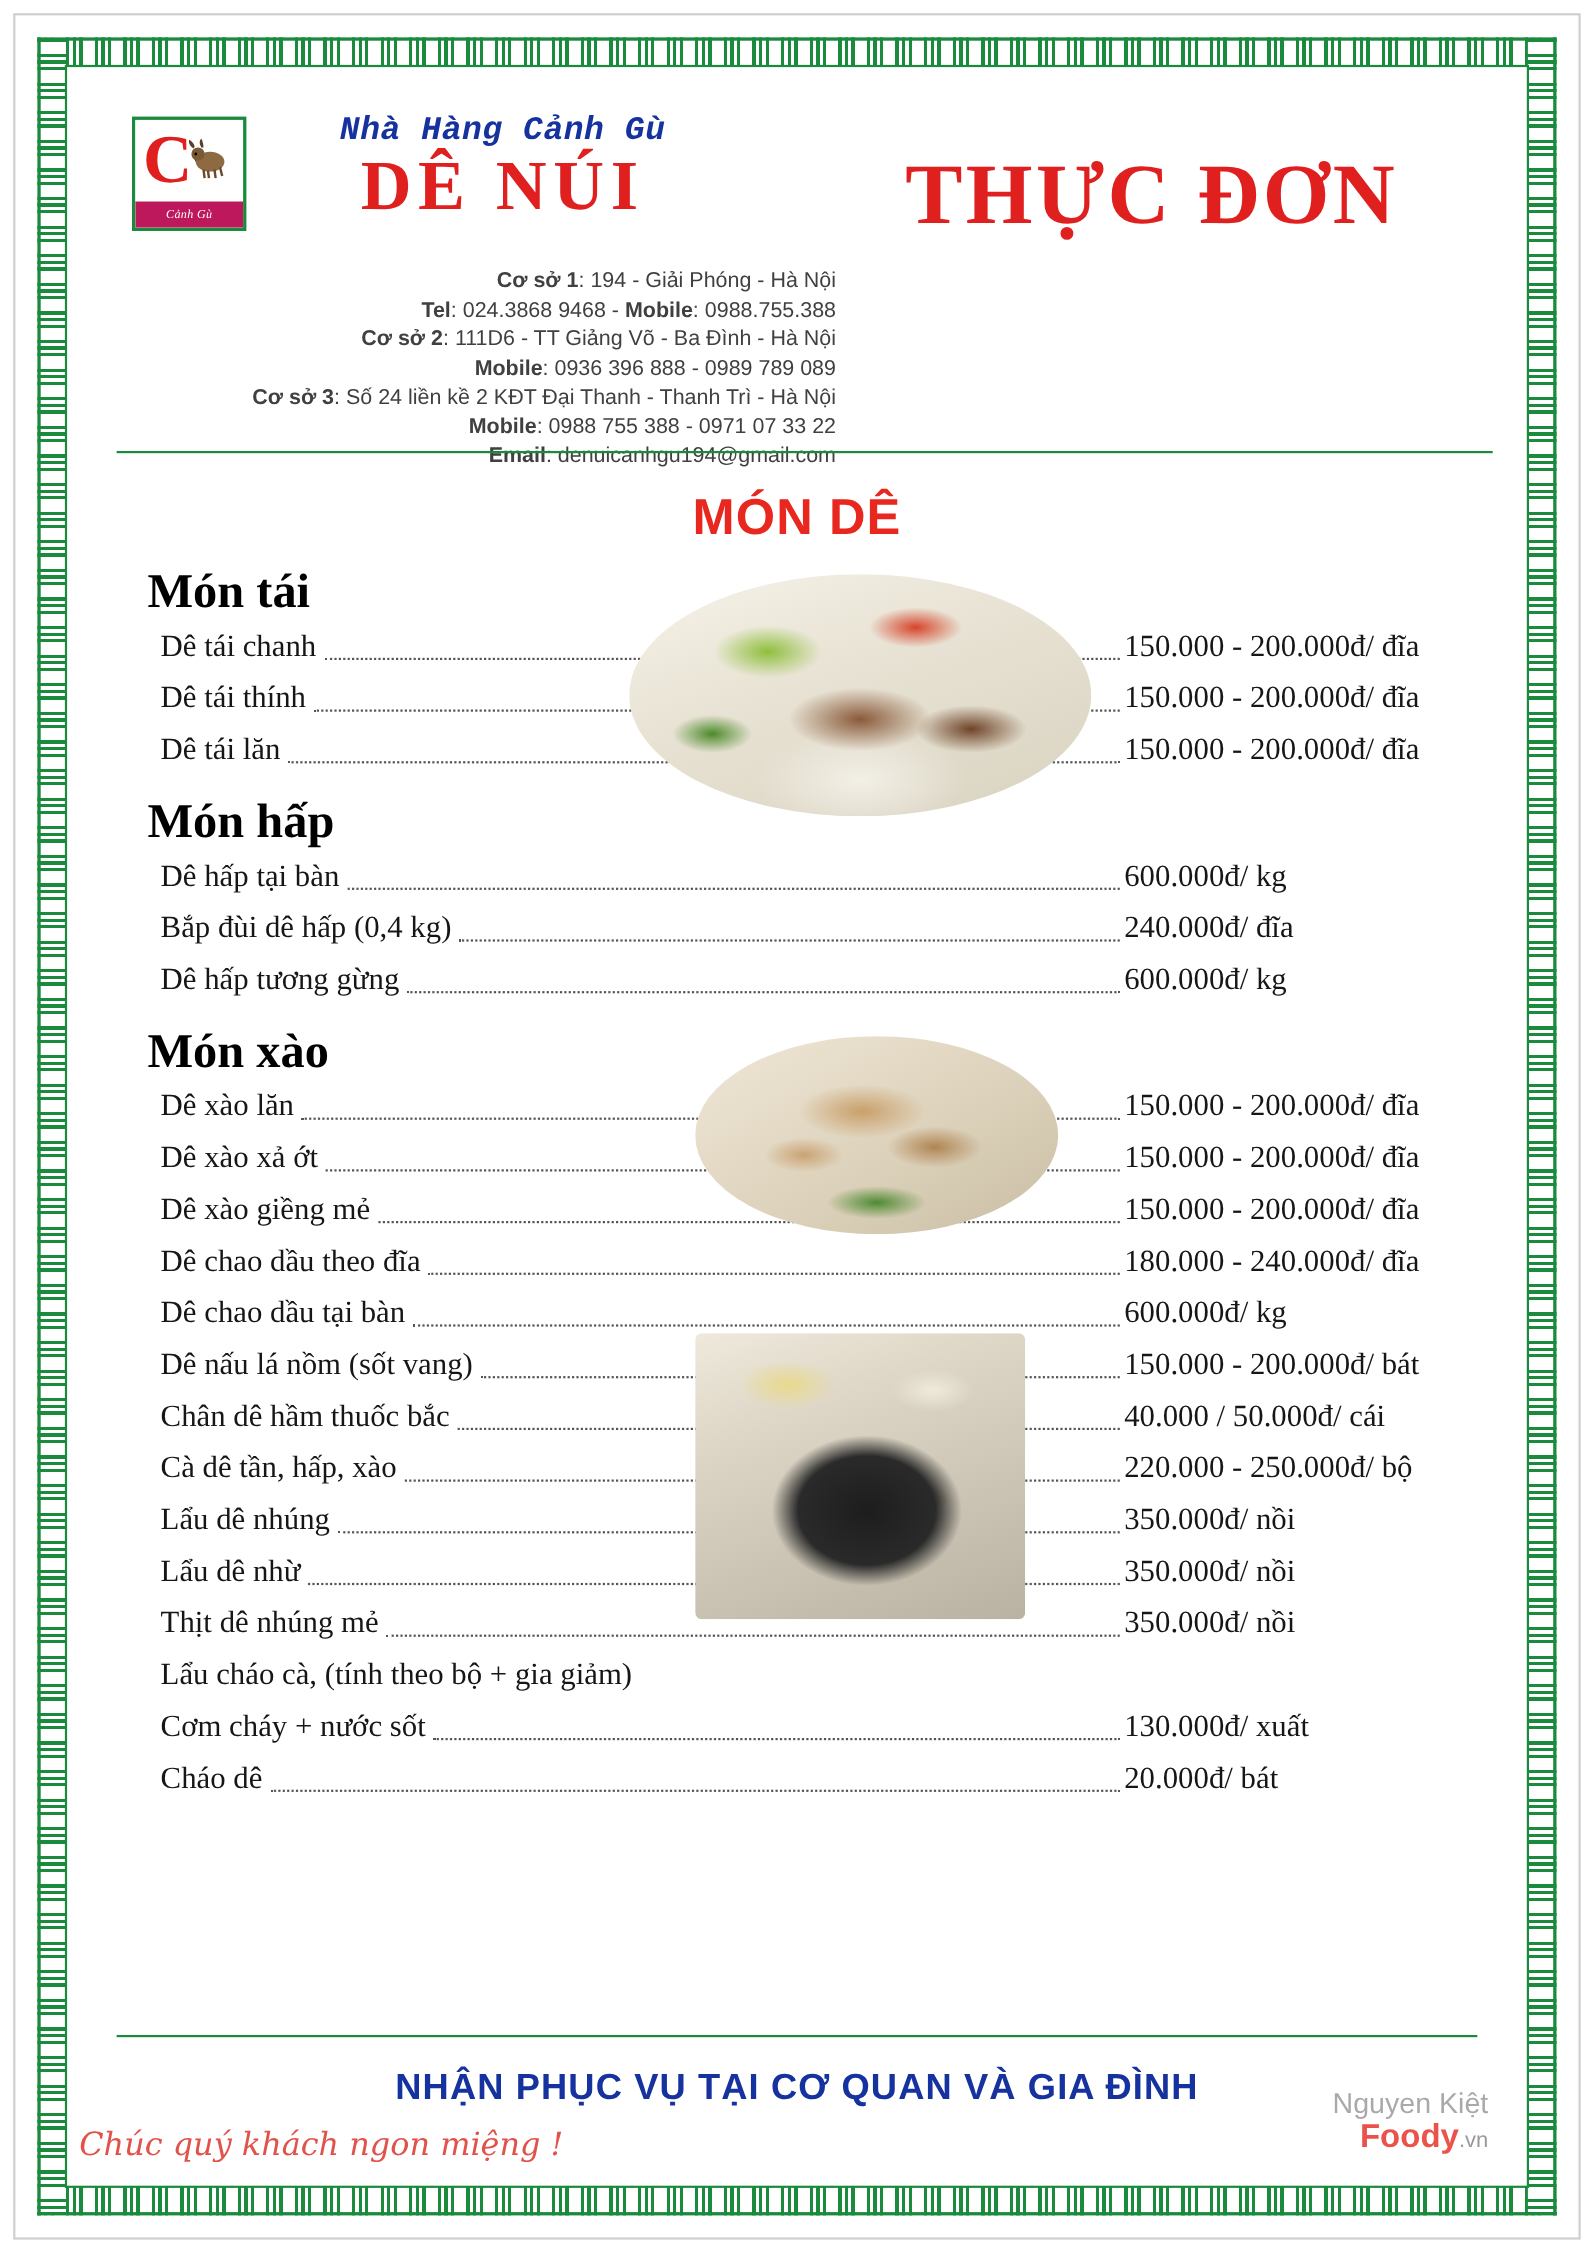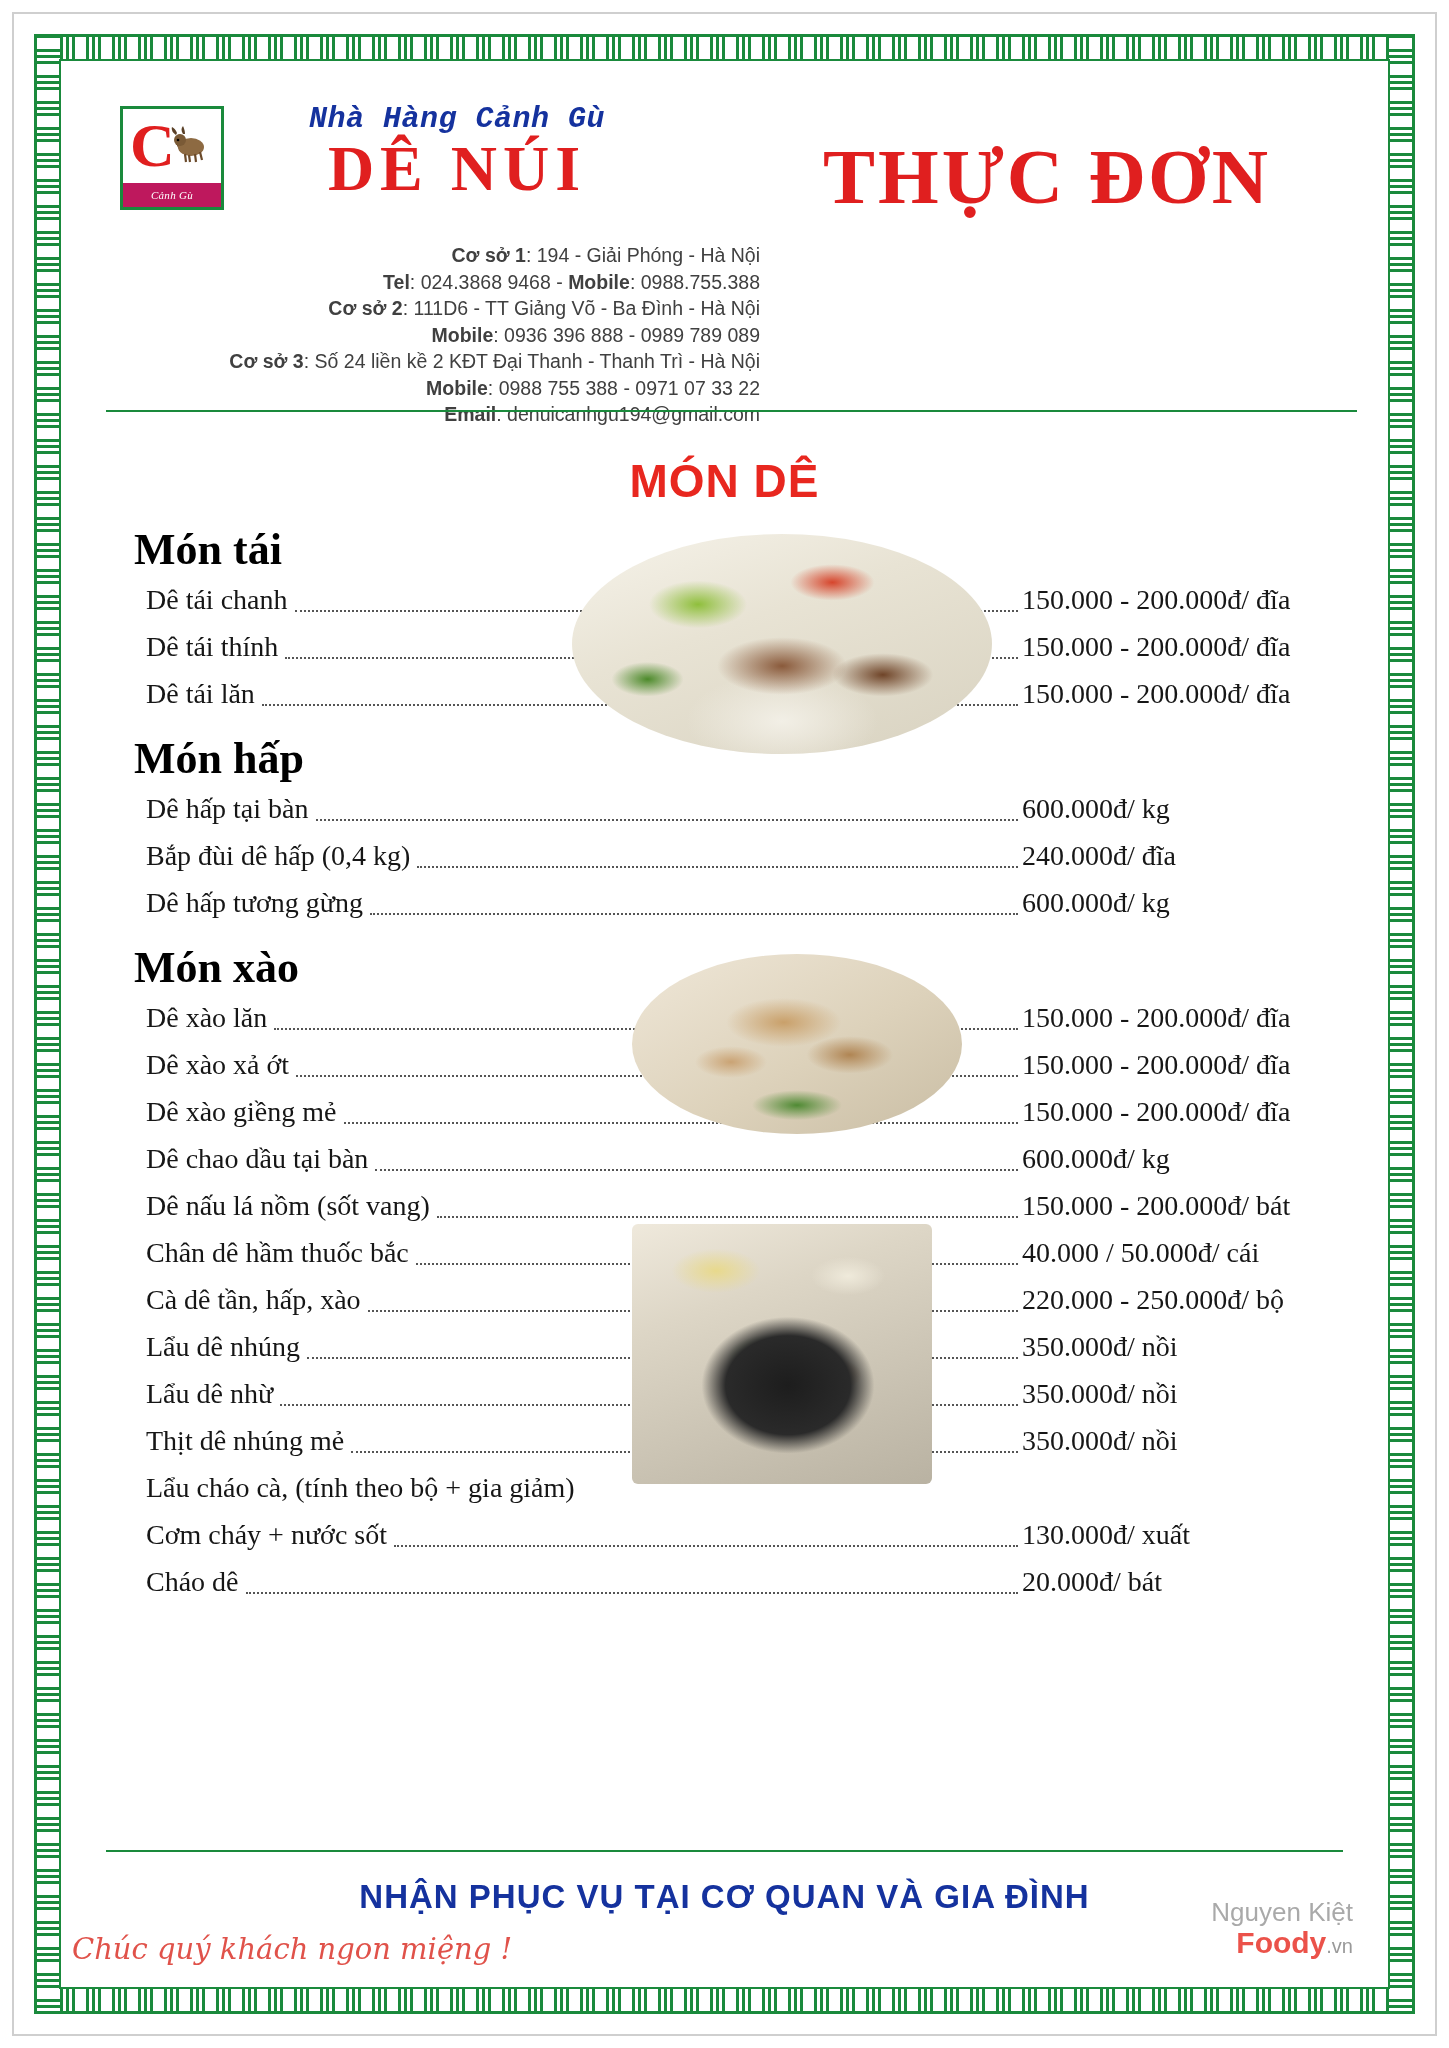"MÓN DÊ" .section-title-main { margin-top: 12px -> none }
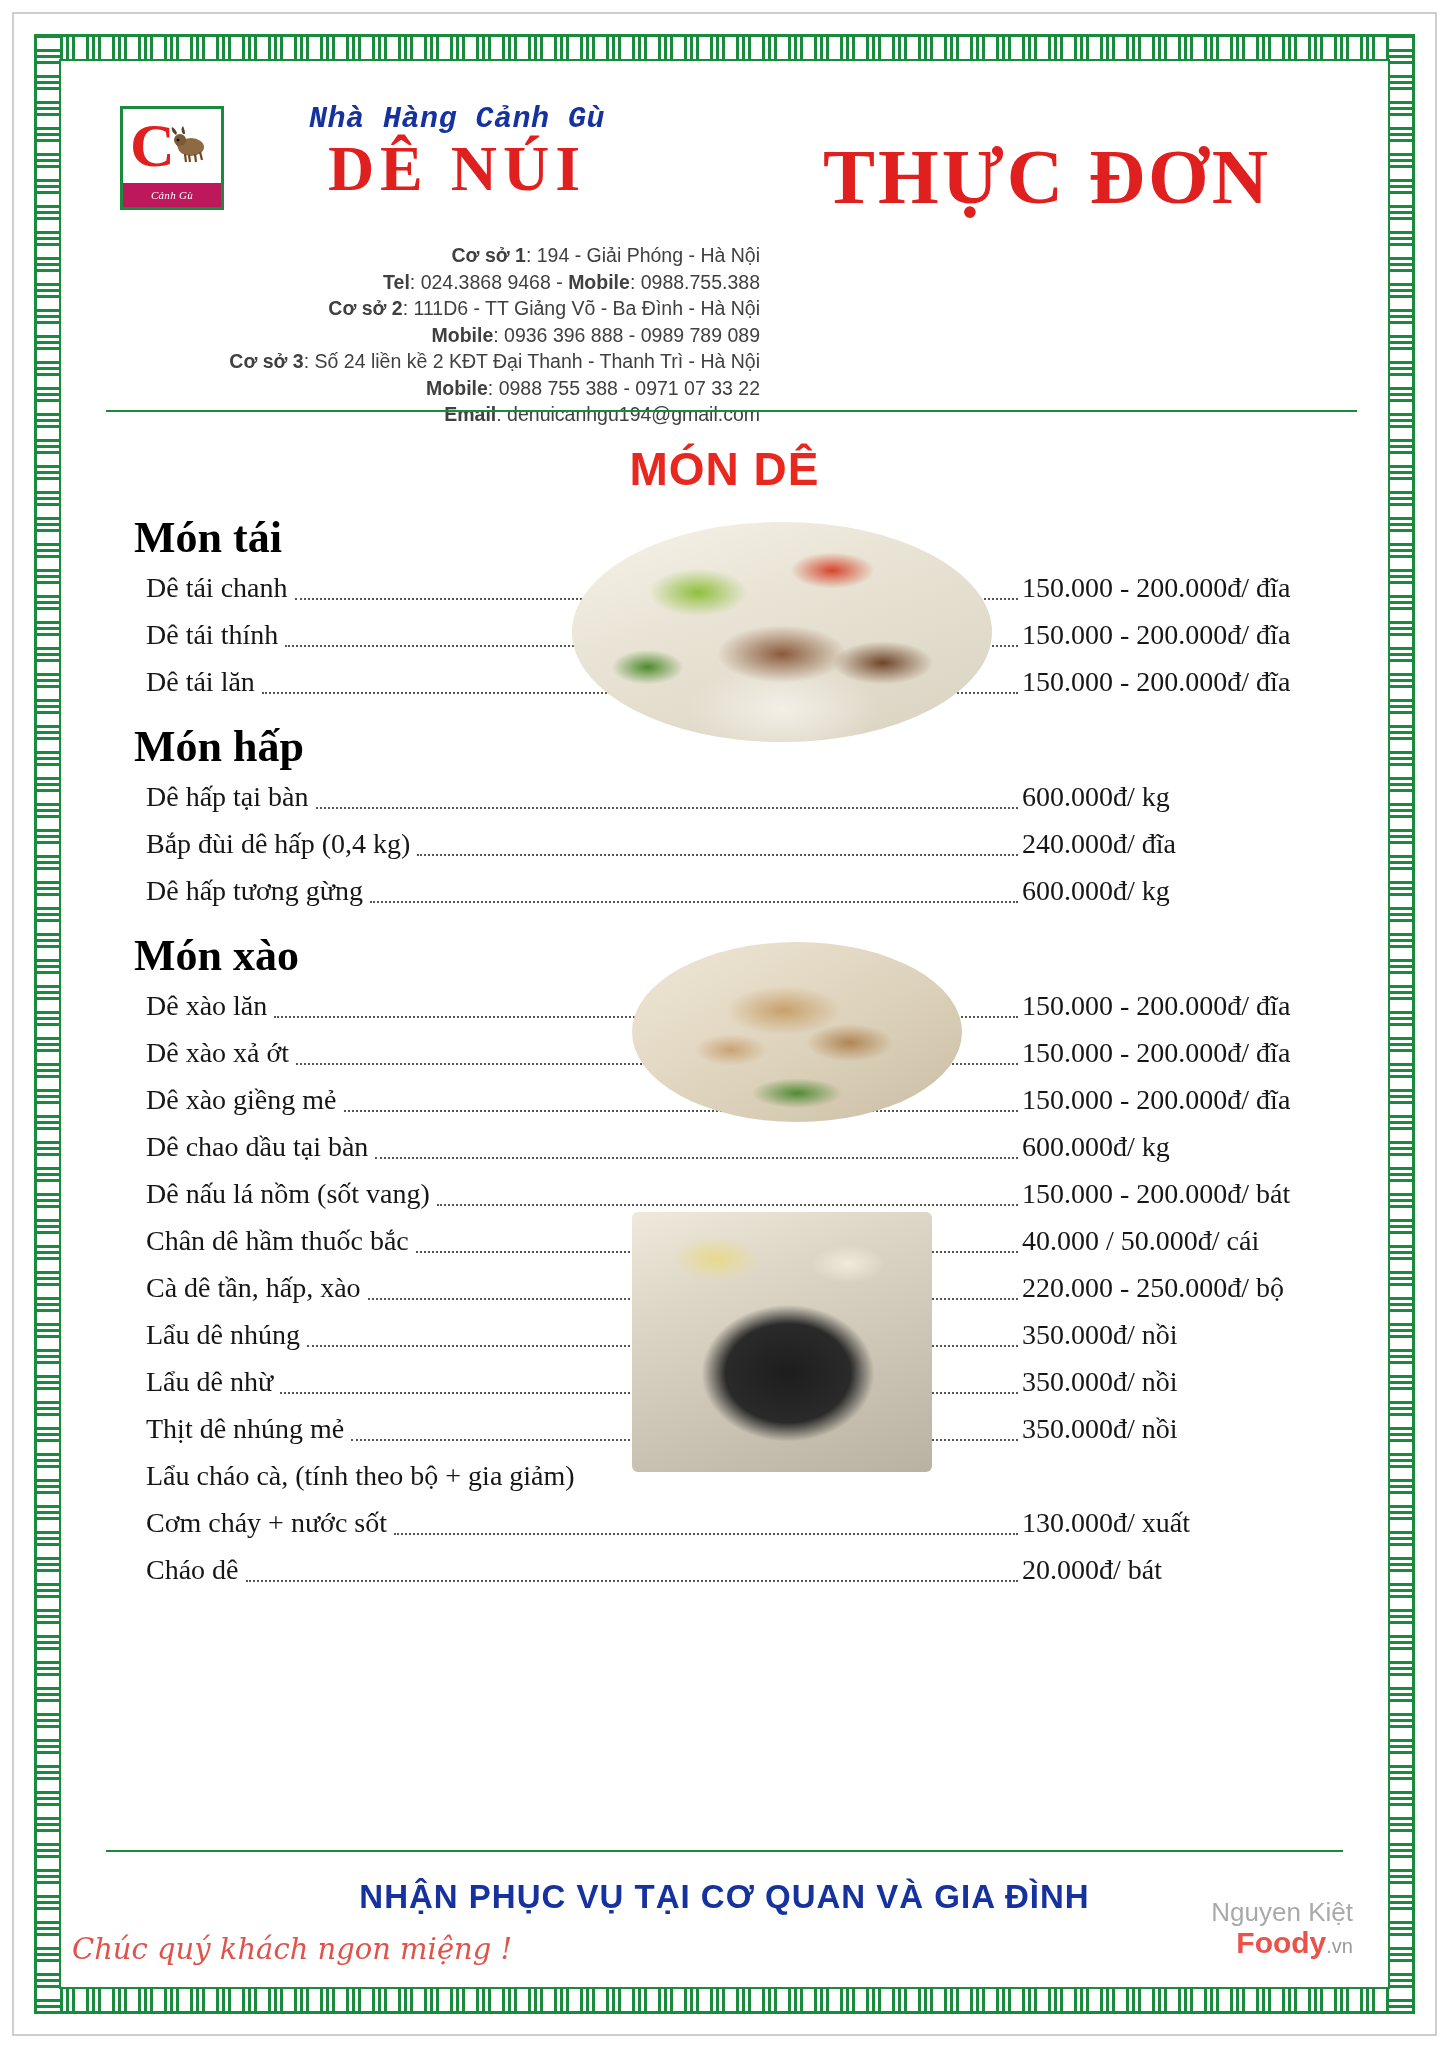"Dê chao dầu theo đĩa" div.row { html: none -> <div> <span>Dê chao dầu theo đĩa</span> <span></span> <span>180.000 - 240.000đ/ đĩa</span> </div> }
